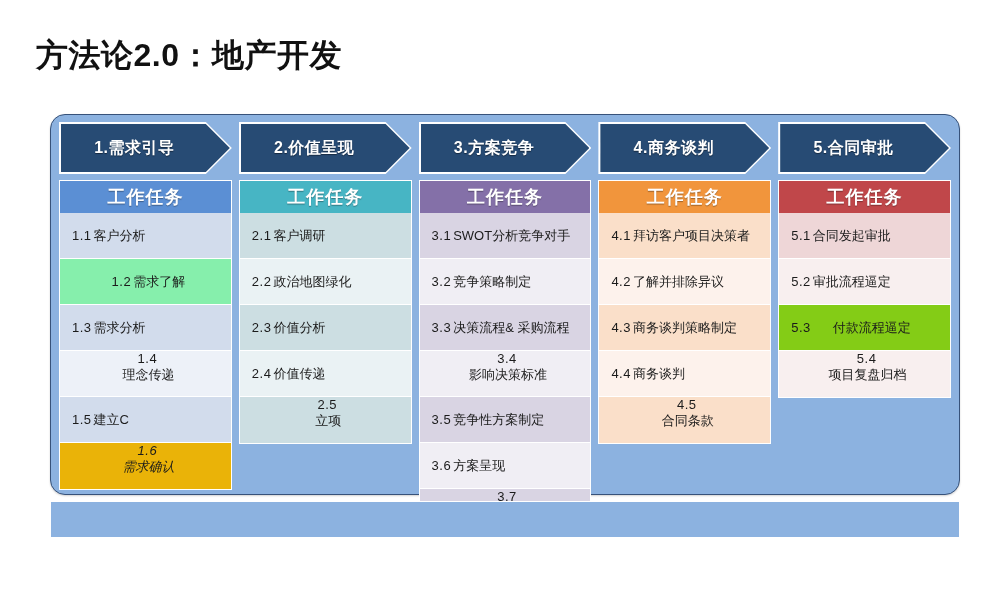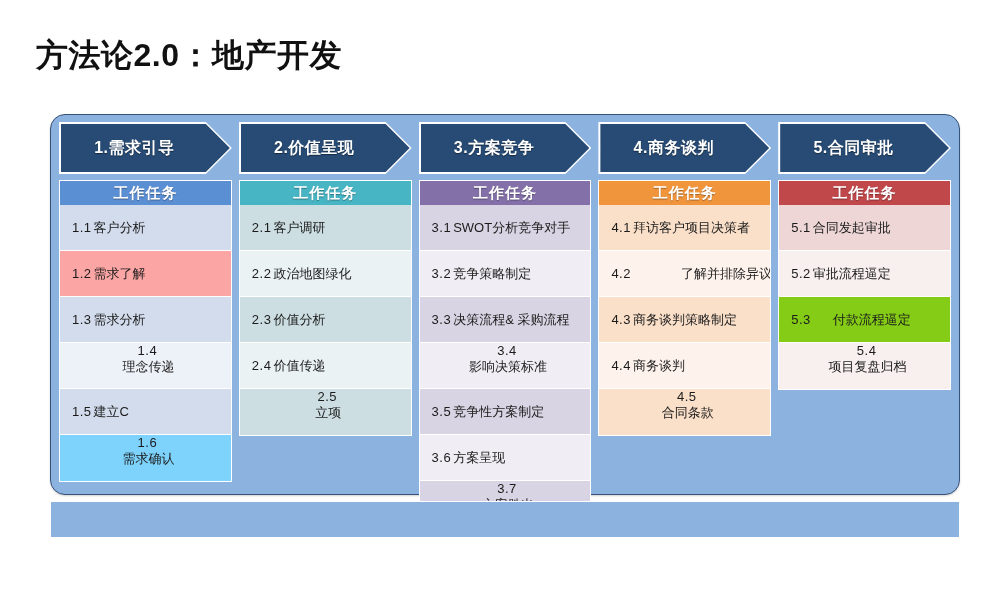"工作任务" .task-header { font-size: 15px -> 18px; height: 24px -> 32px }
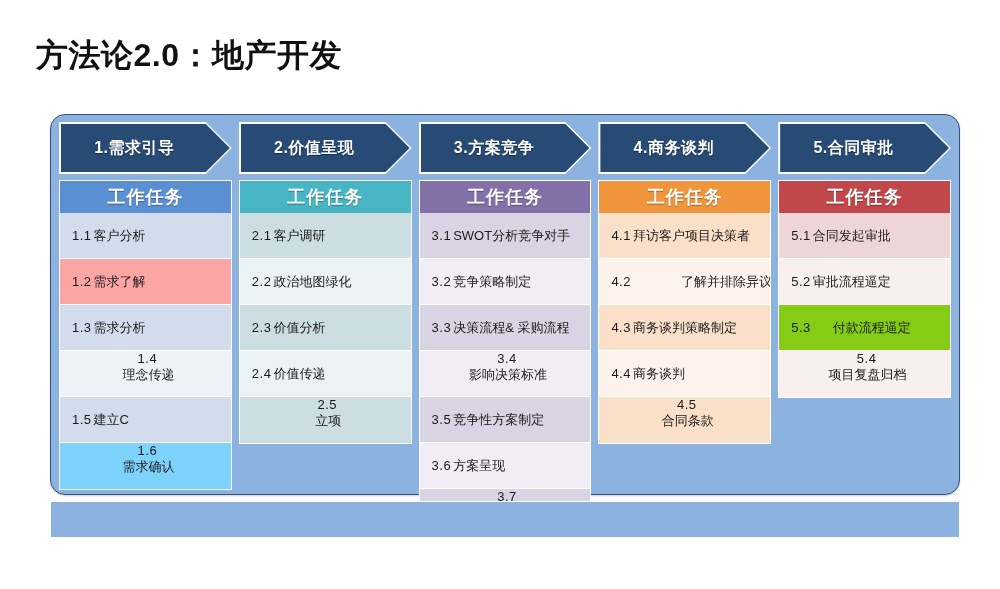"1.2" div.task-row { background: #fca5a5 -> #86efac; justify-content: none -> center }
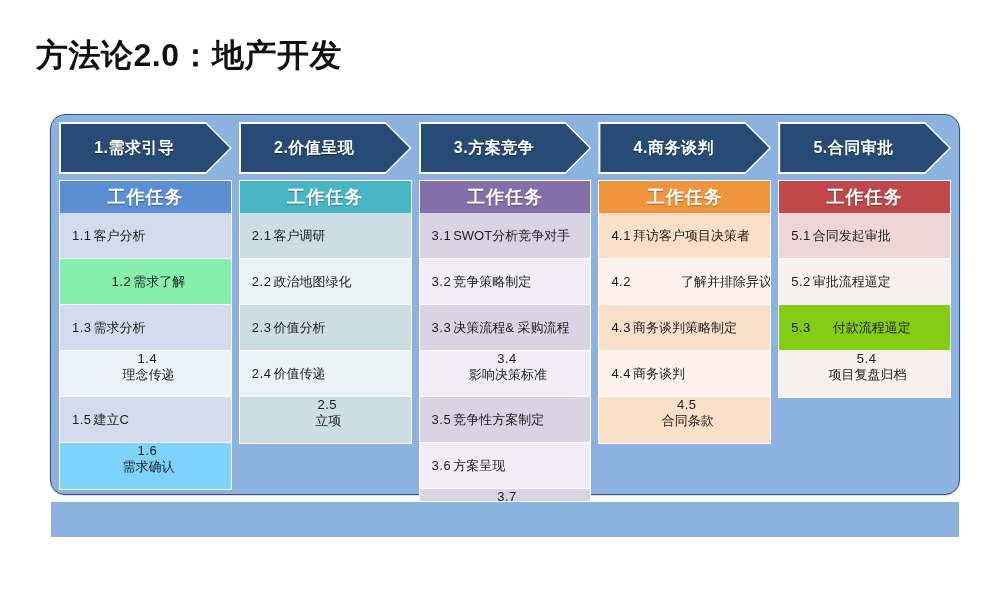"4.2" div.task-row { gap: 48px -> none }
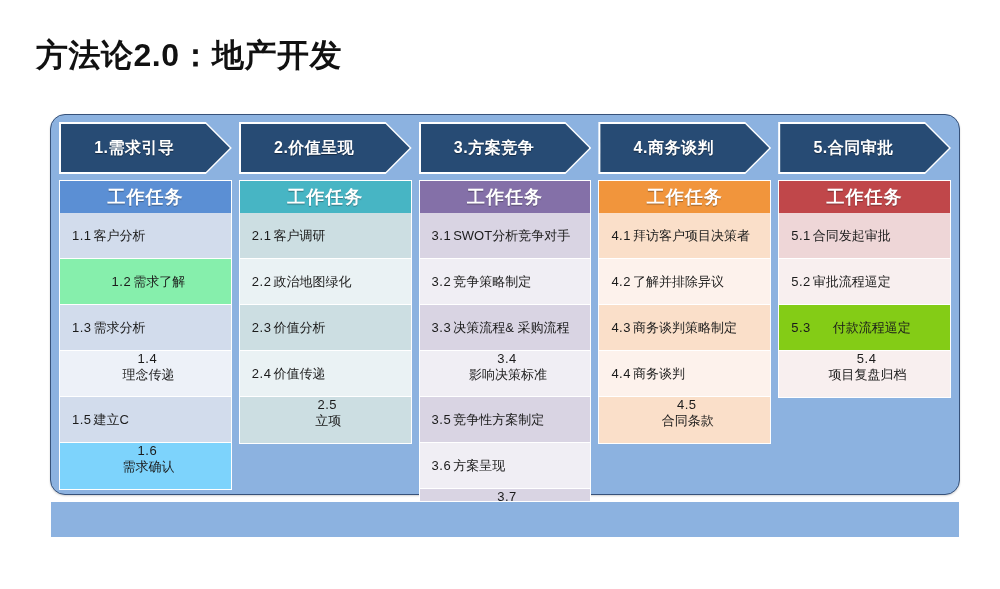"1.6" div.task-row { background: #7dd3fc -> #eab308; font-style: none -> italic }
